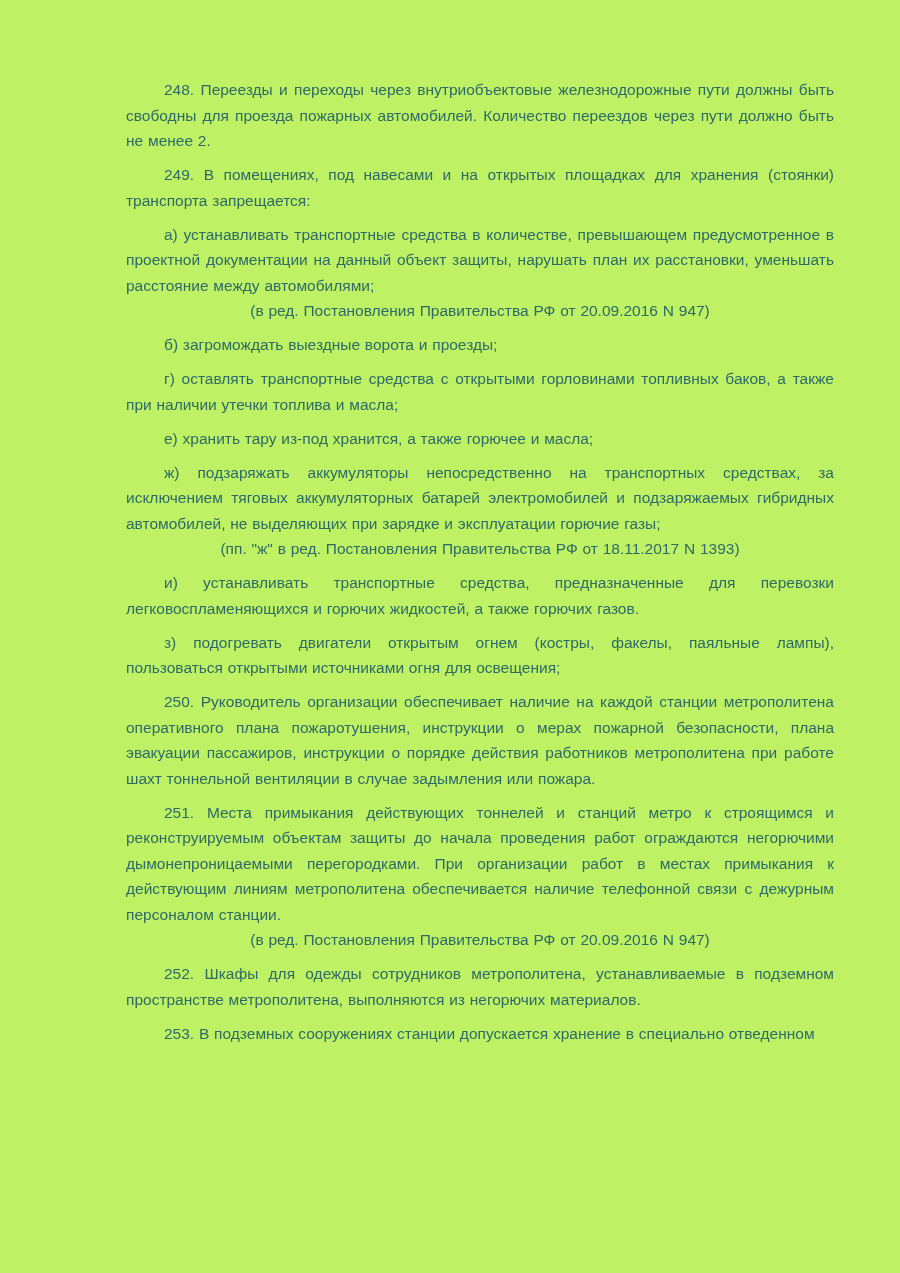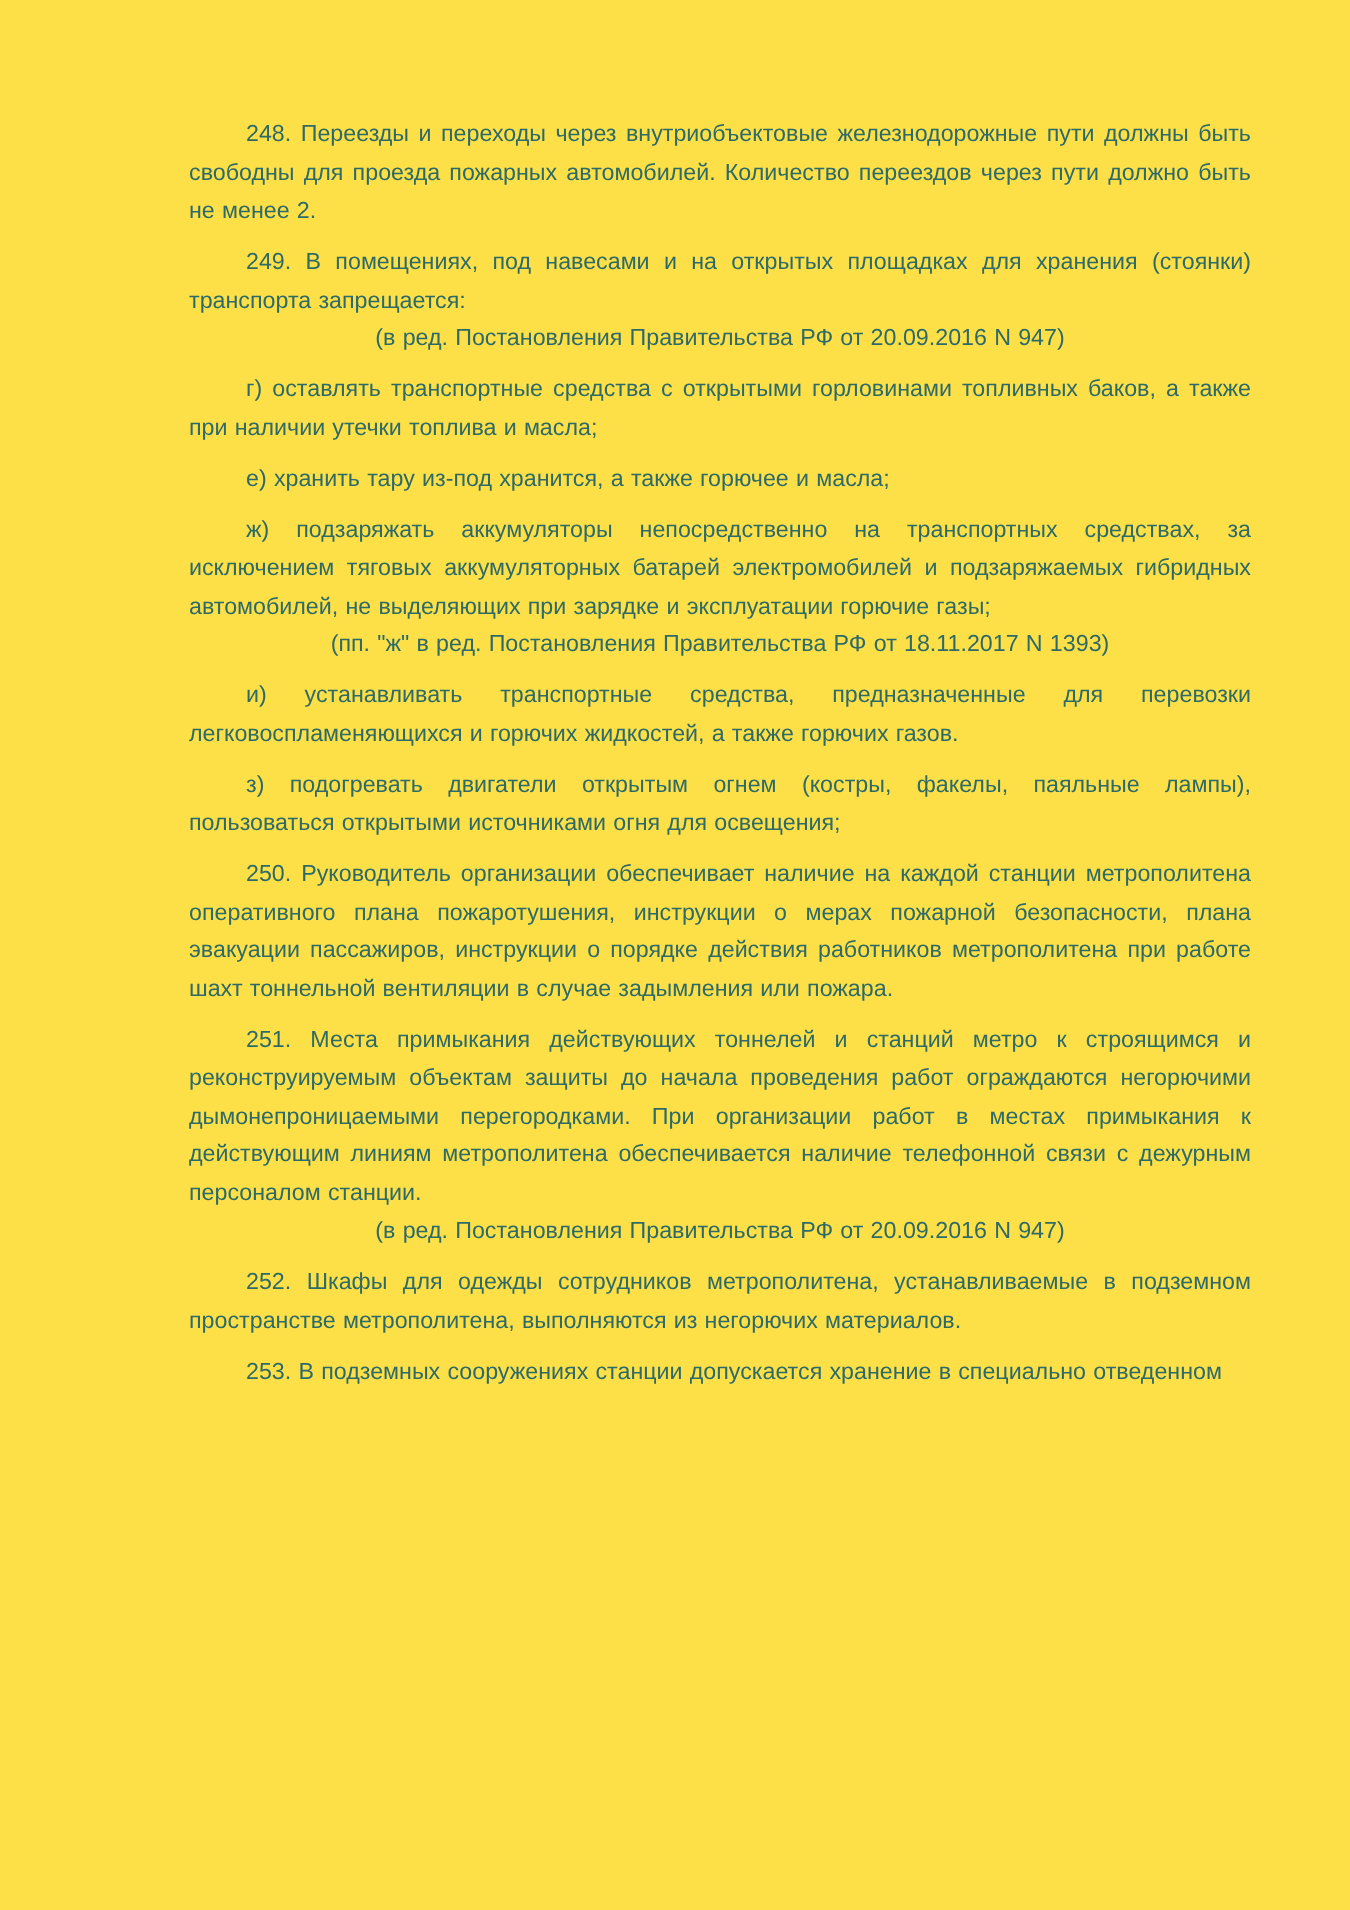"248. Переезды и переходы через" .page { background: #fde047 -> #bef264 }
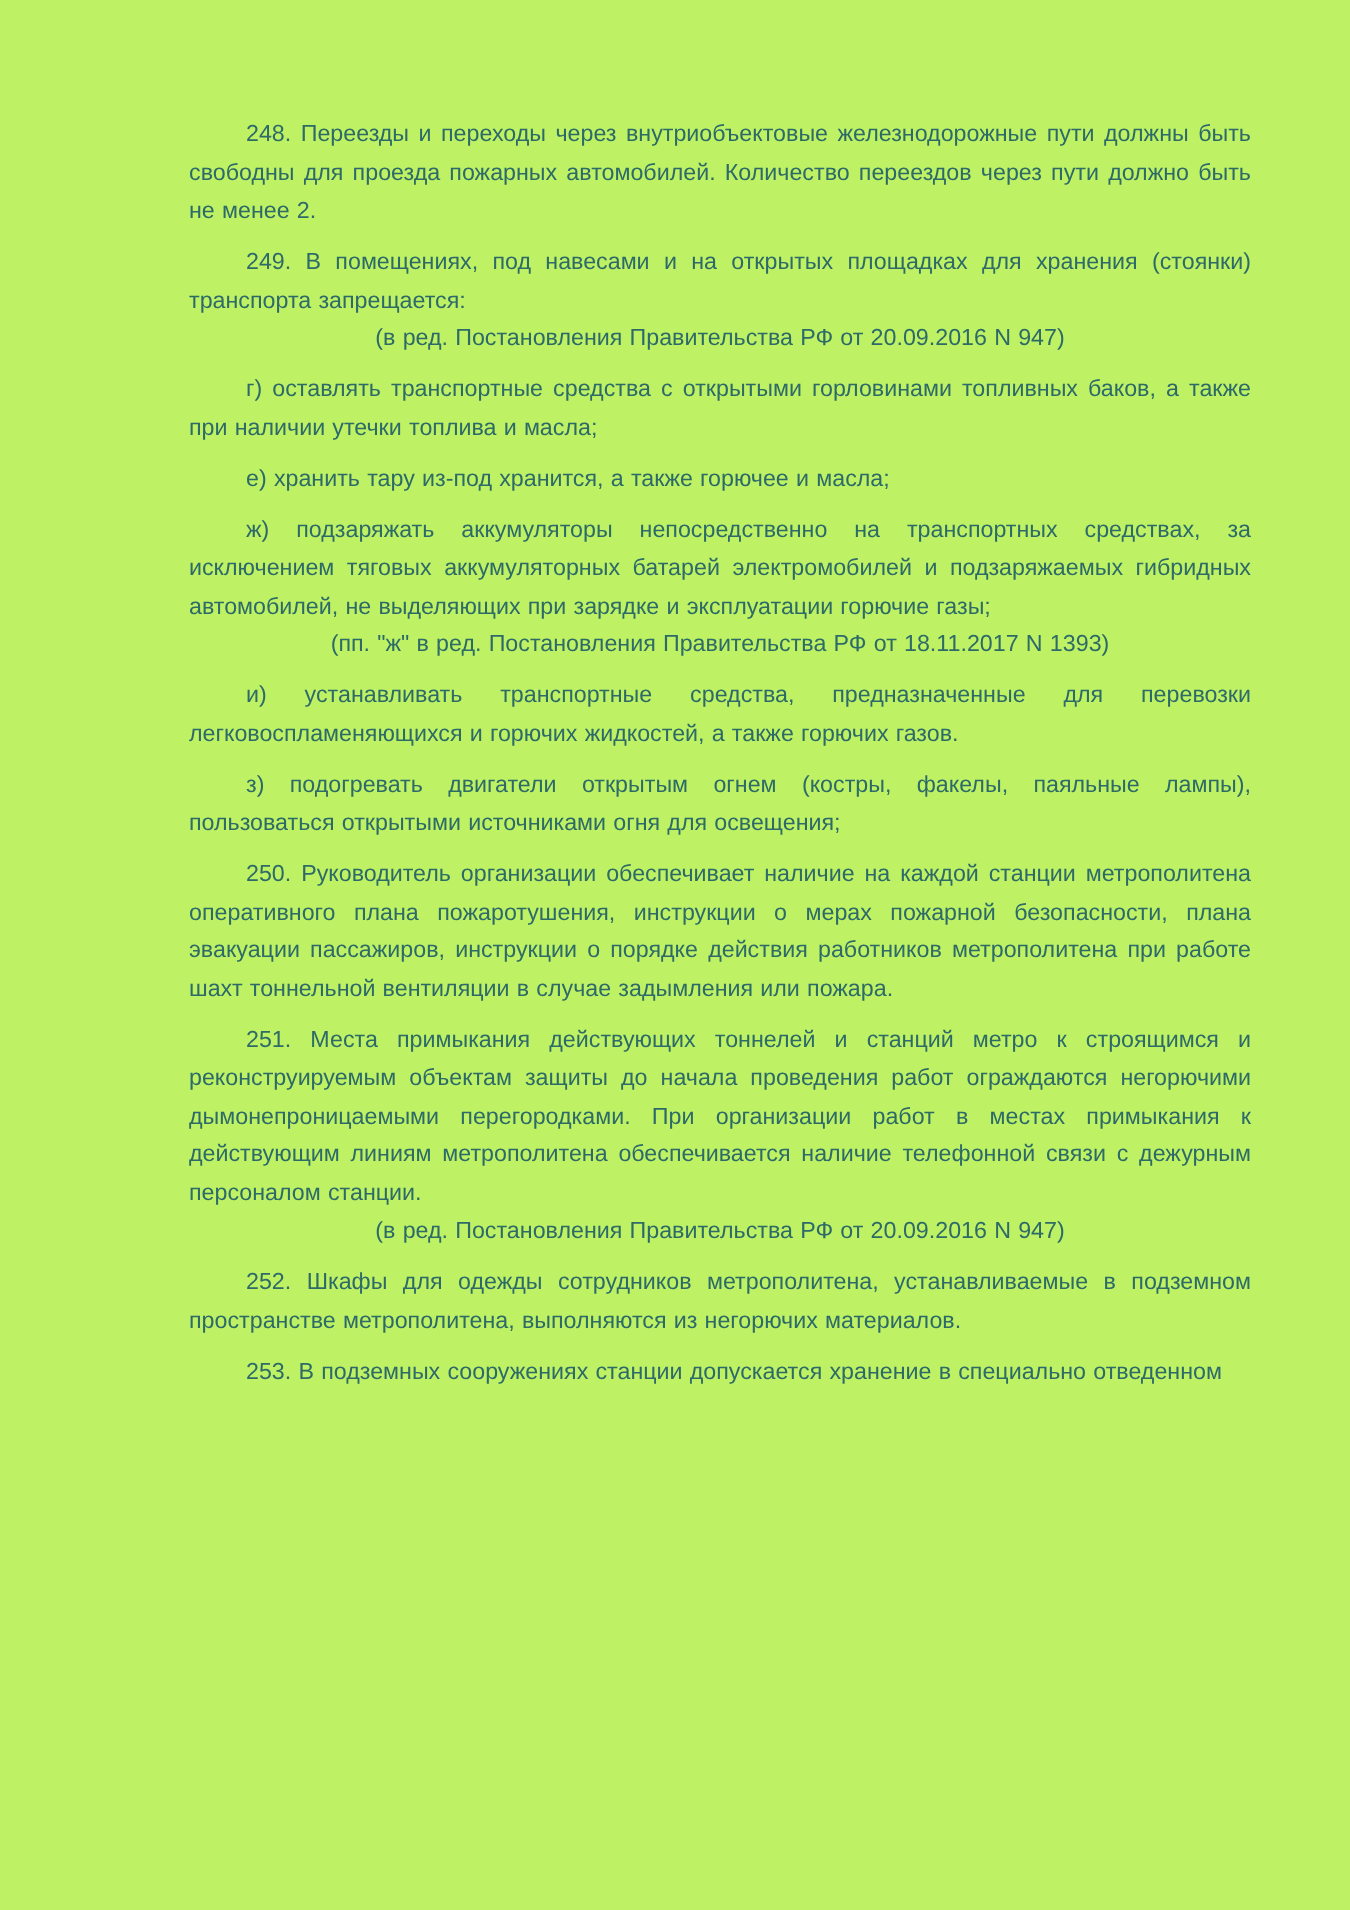"а) устанавливать транспортные средства в" p.para { html: none -> <p>а) устанавливать транспортные средства в количестве, превышающем предусмотренное в проектной документации на данный объект защиты, нарушать план их расстановки, уменьшать расстояние между автомобилями;</p> }
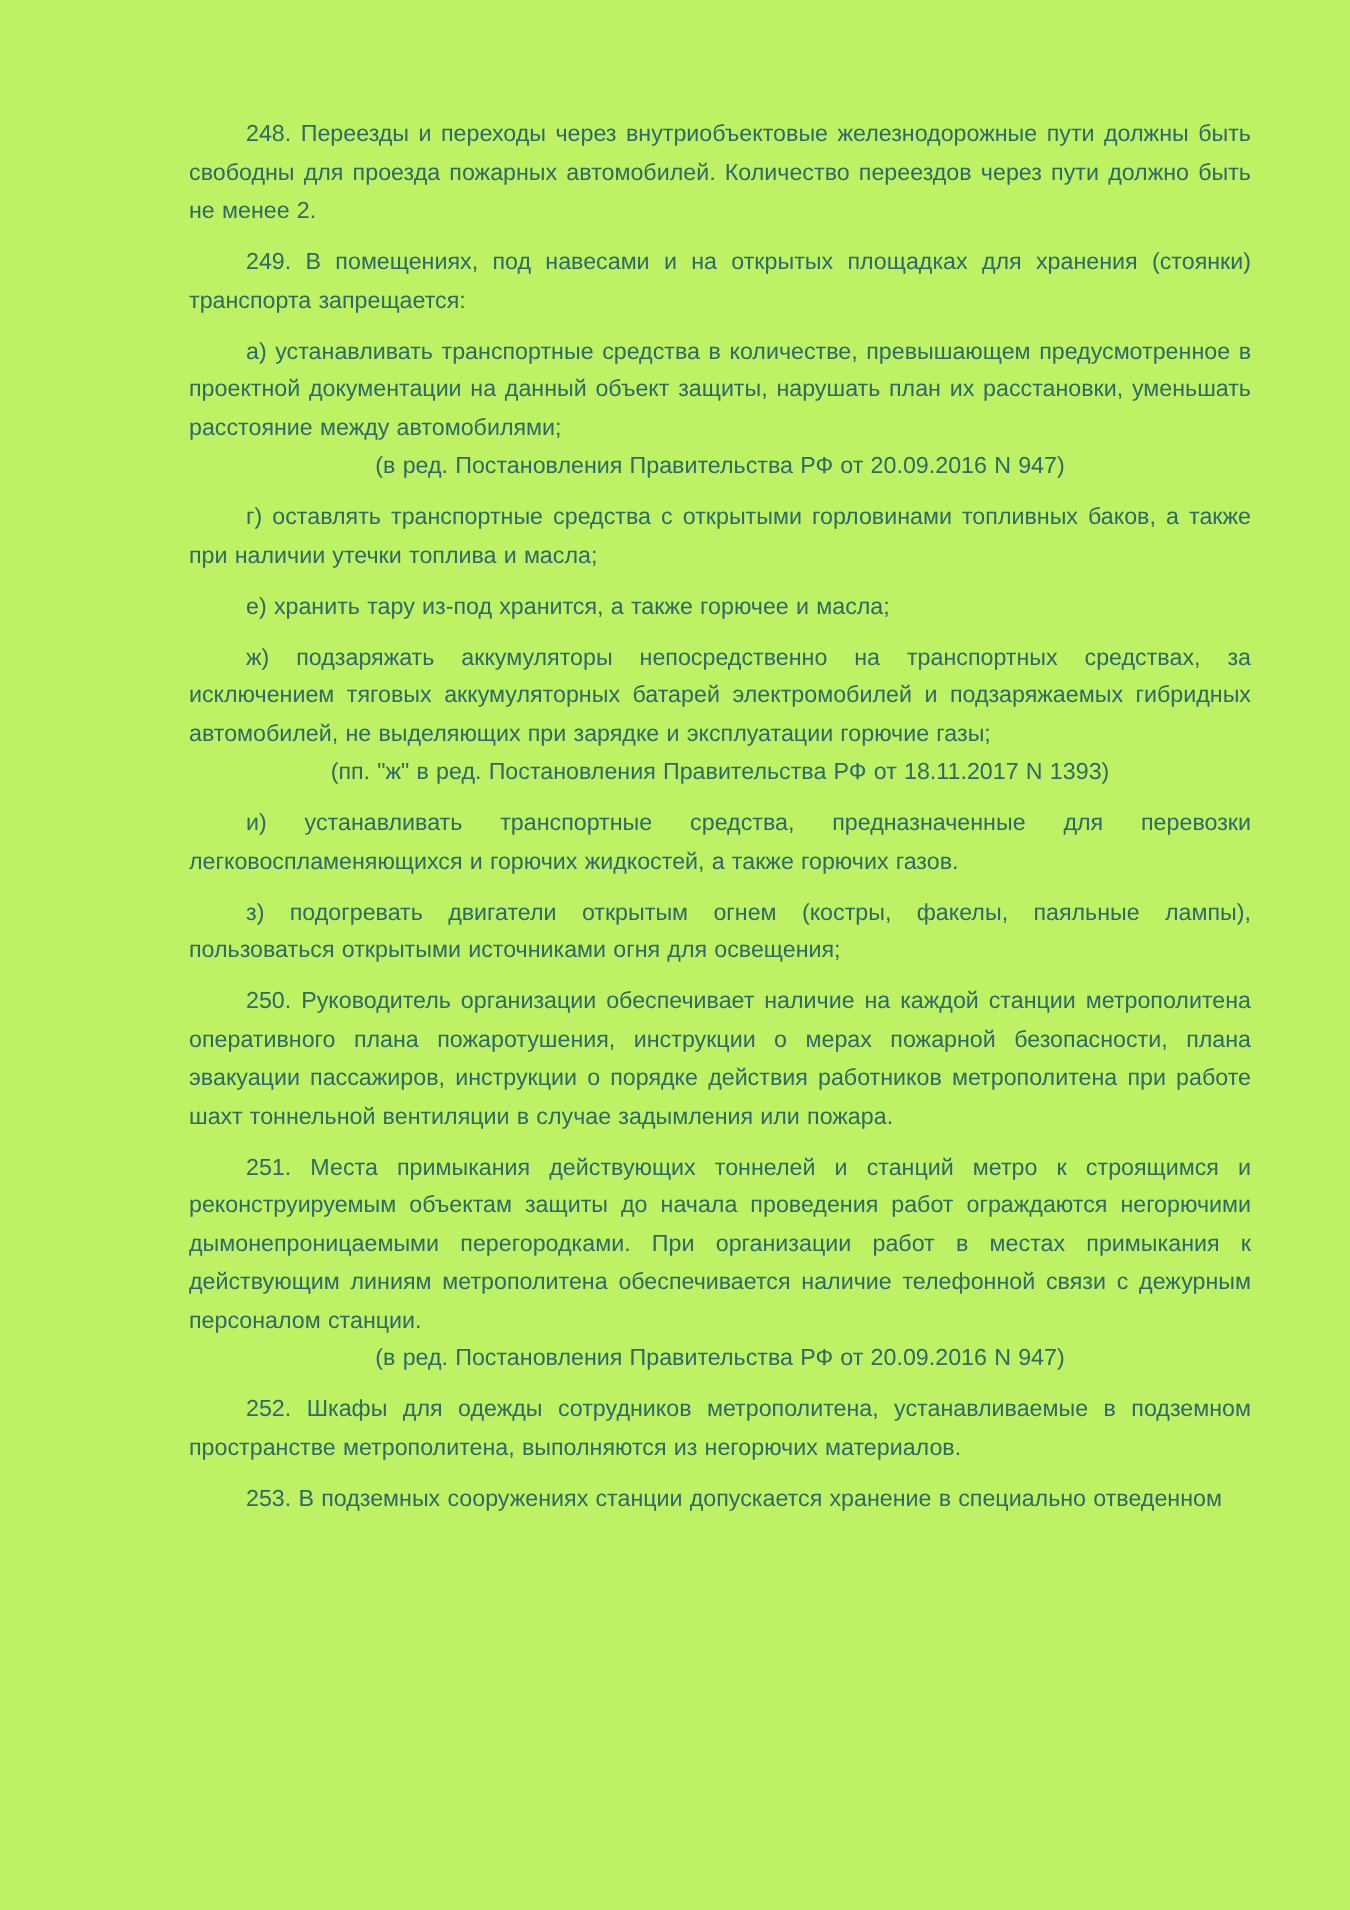"б) загромождать выездные ворота и" p.para { html: none -> <p>б) загромождать выездные ворота и проезды;</p> }
